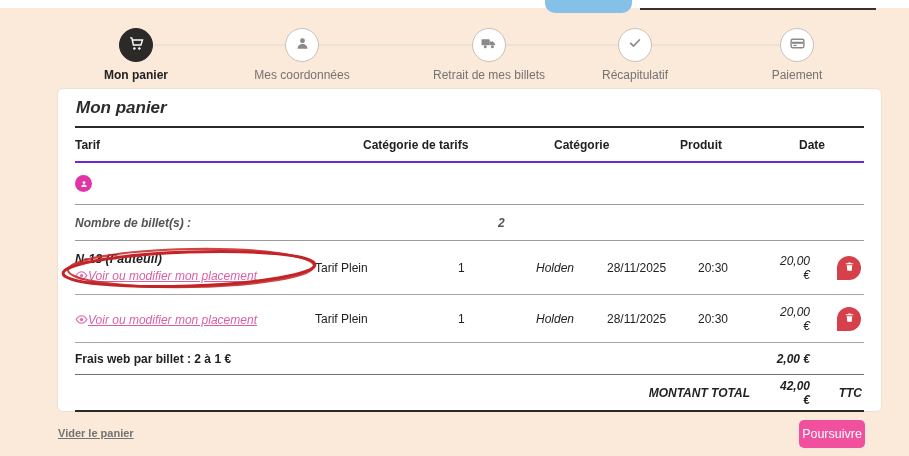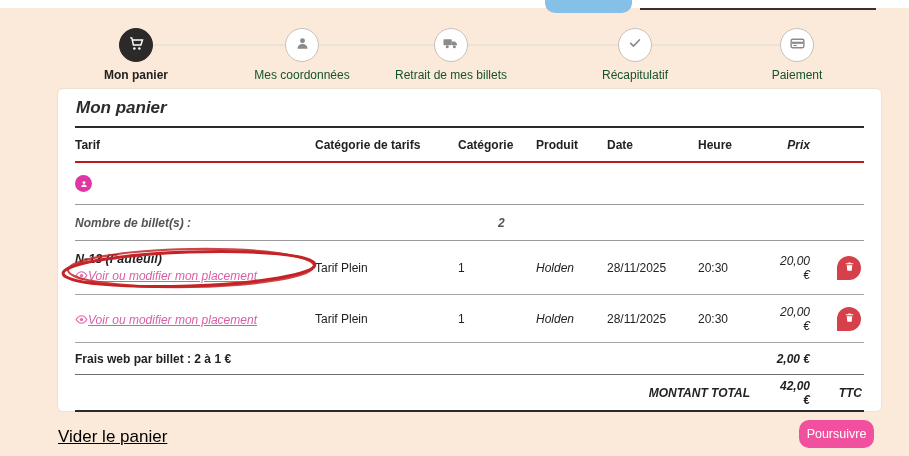"Mes coordonnées" .step-label { color: #14532d -> #737373 }
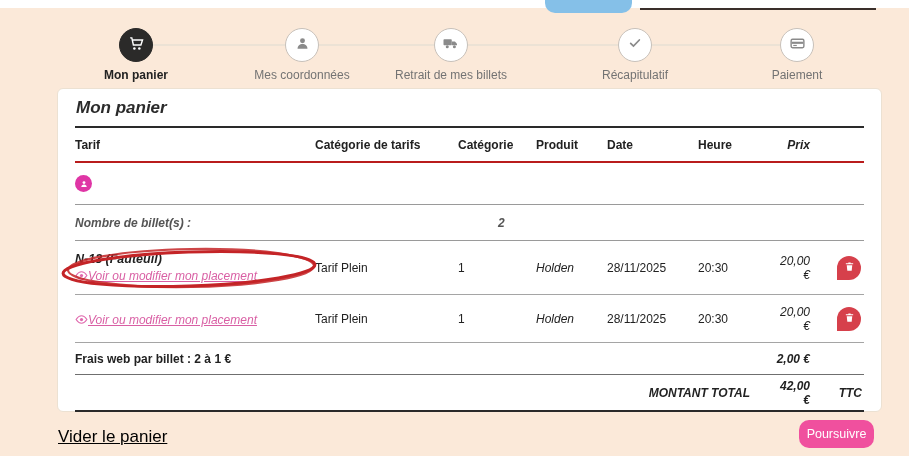"Retrait de mes billets" div.step { left: 366px -> 404px }
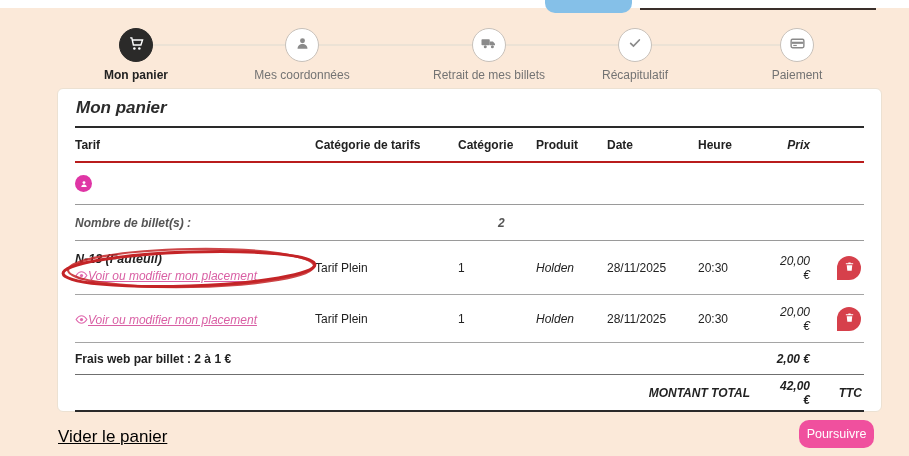"Tarif" .hrow { border-bottom: 2px solid #b91c1c -> 2px solid #6d28d9; gap: none -> 48px }
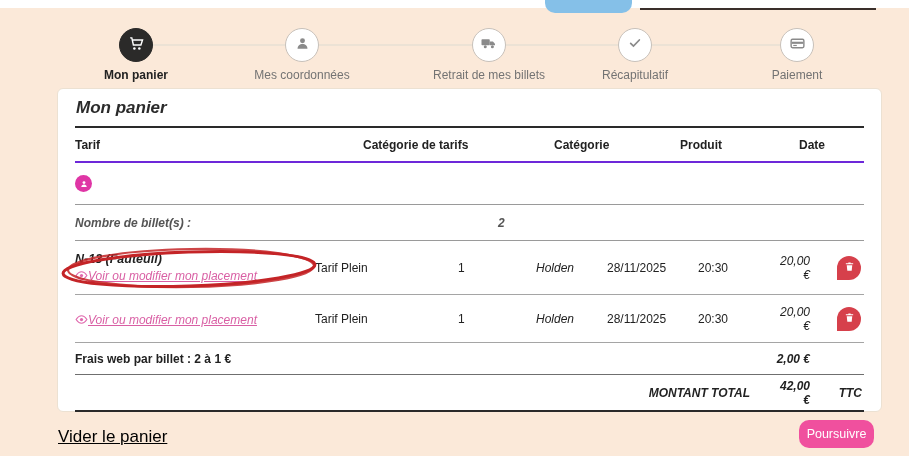"Vider le panier" .clear-link { color: #000000 -> #737373; font-size: 17px -> 11px; font-weight: normal -> bold }
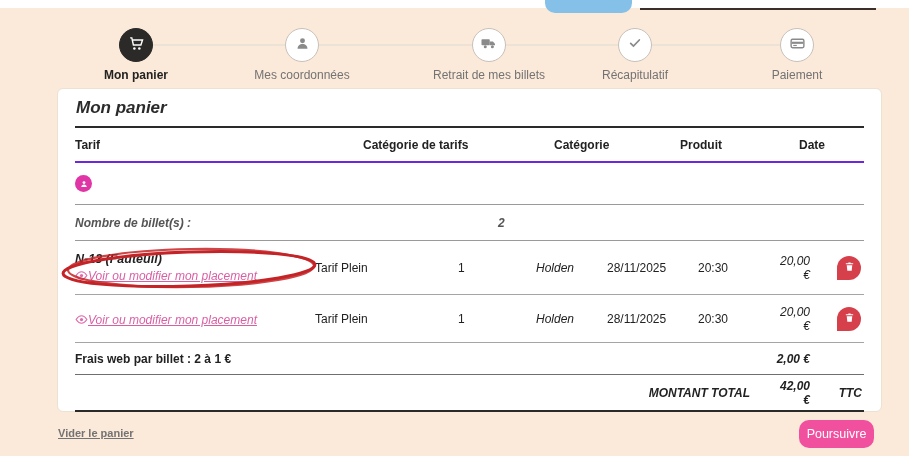"Poursuivre" .continue-btn { border-radius: 10px -> 5px; width: 75px -> 66px }
